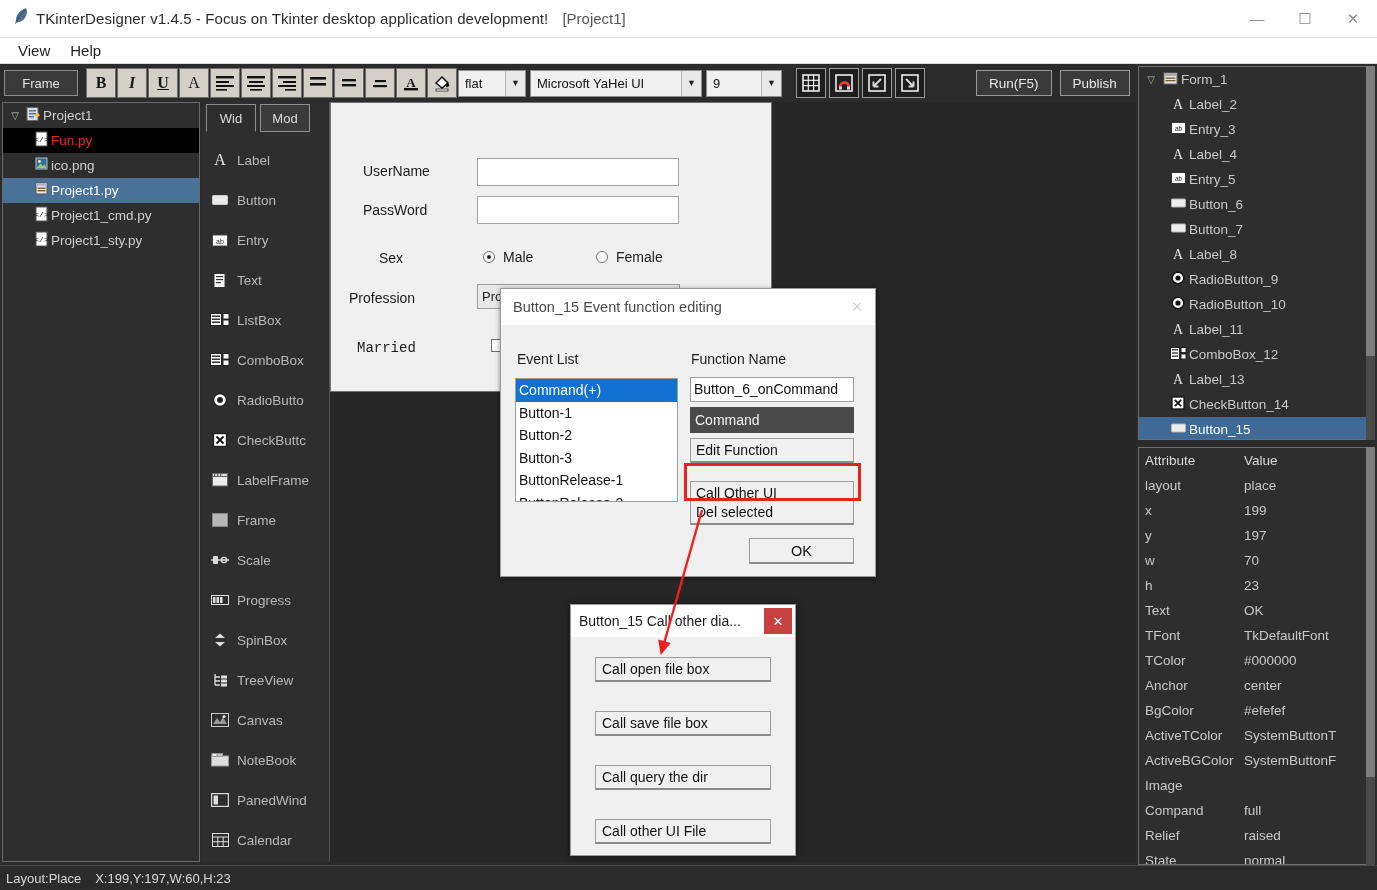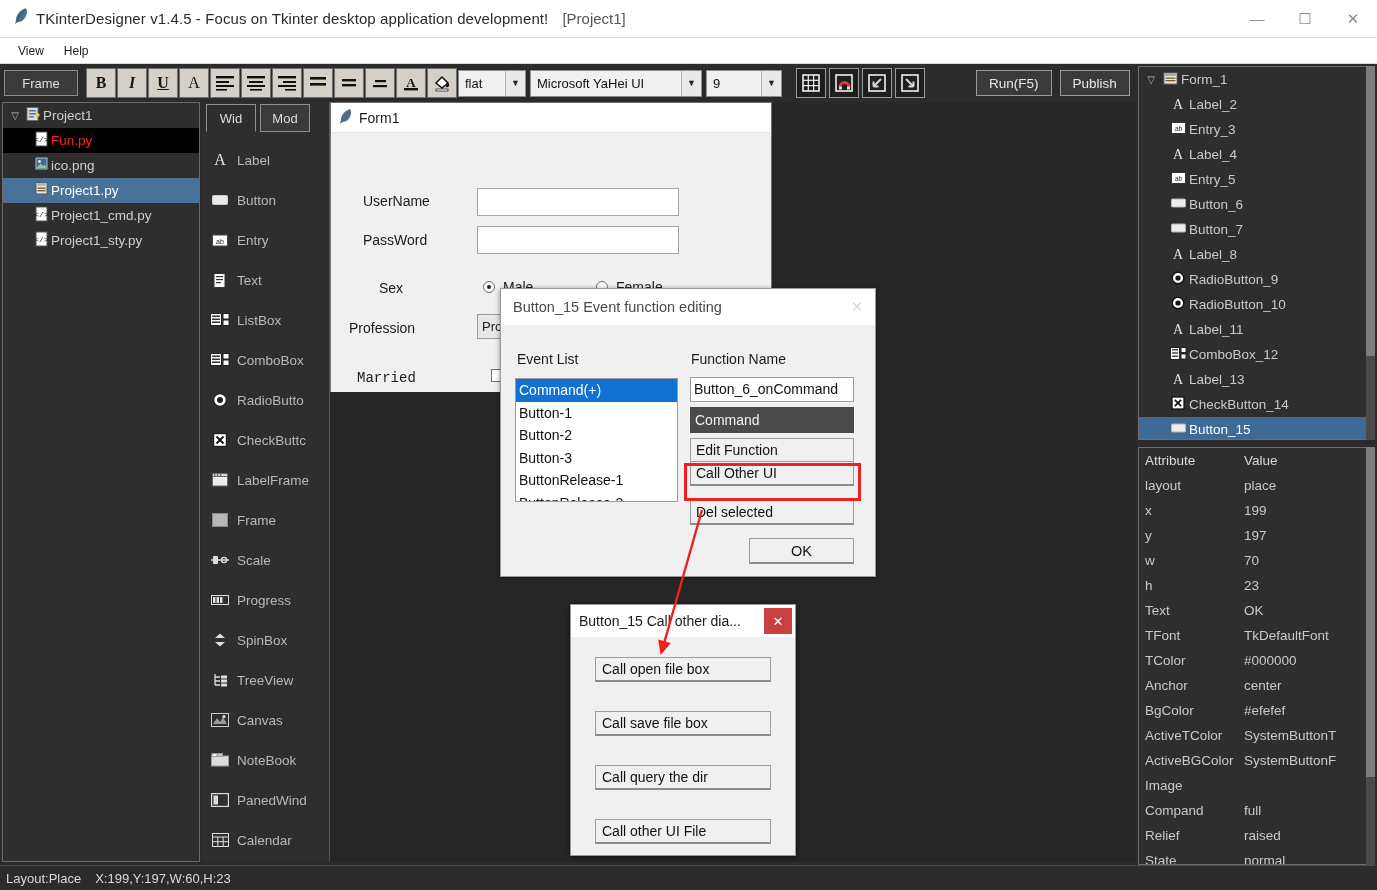"View" .menubar span { font-size: 12px -> 15px }
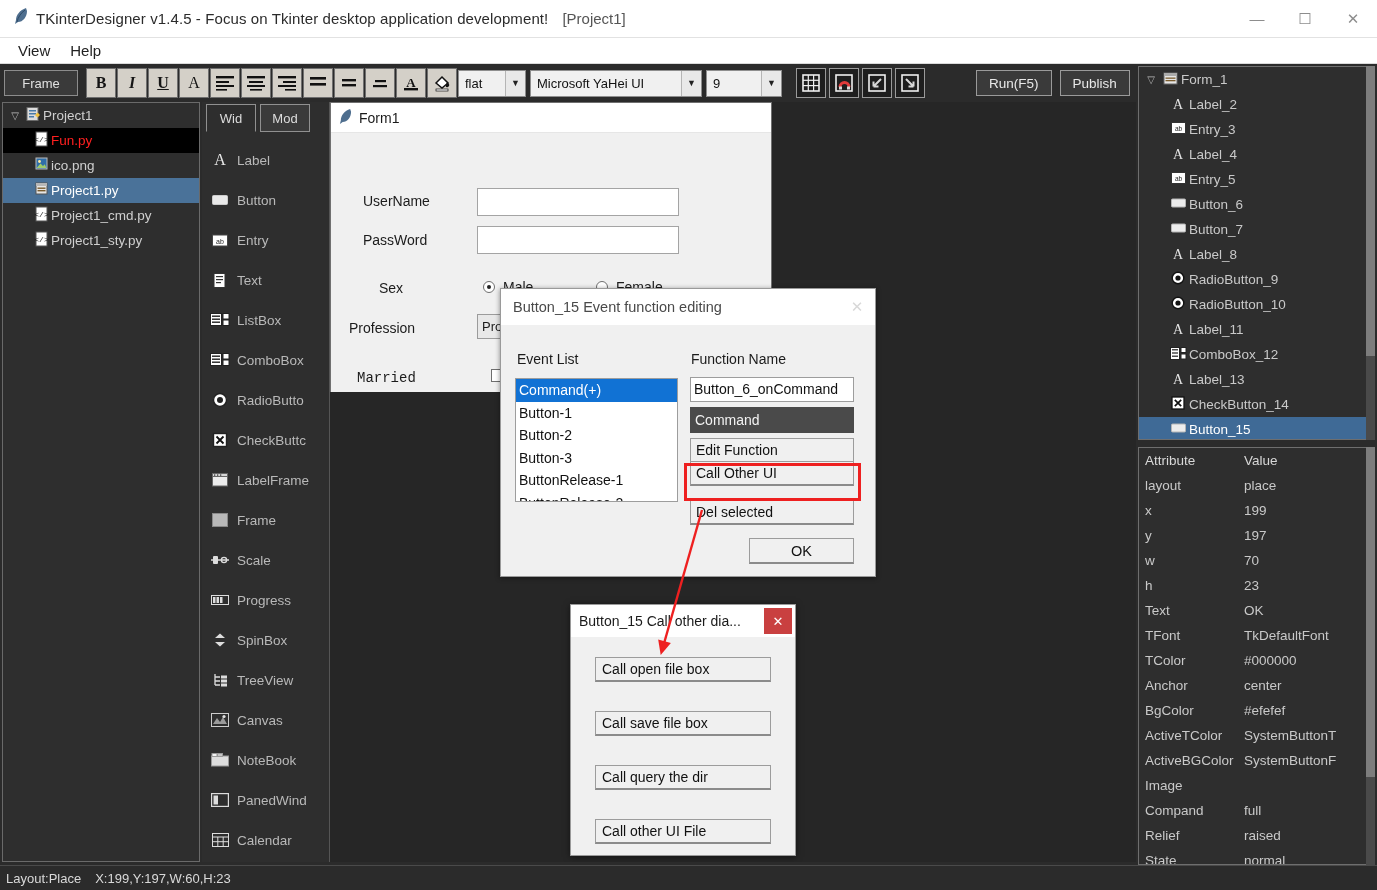"Form1" div.form1-title { html: <div> <div> <svg> <path></path> </svg> </div> <div>Form1</div> </div> -> none }
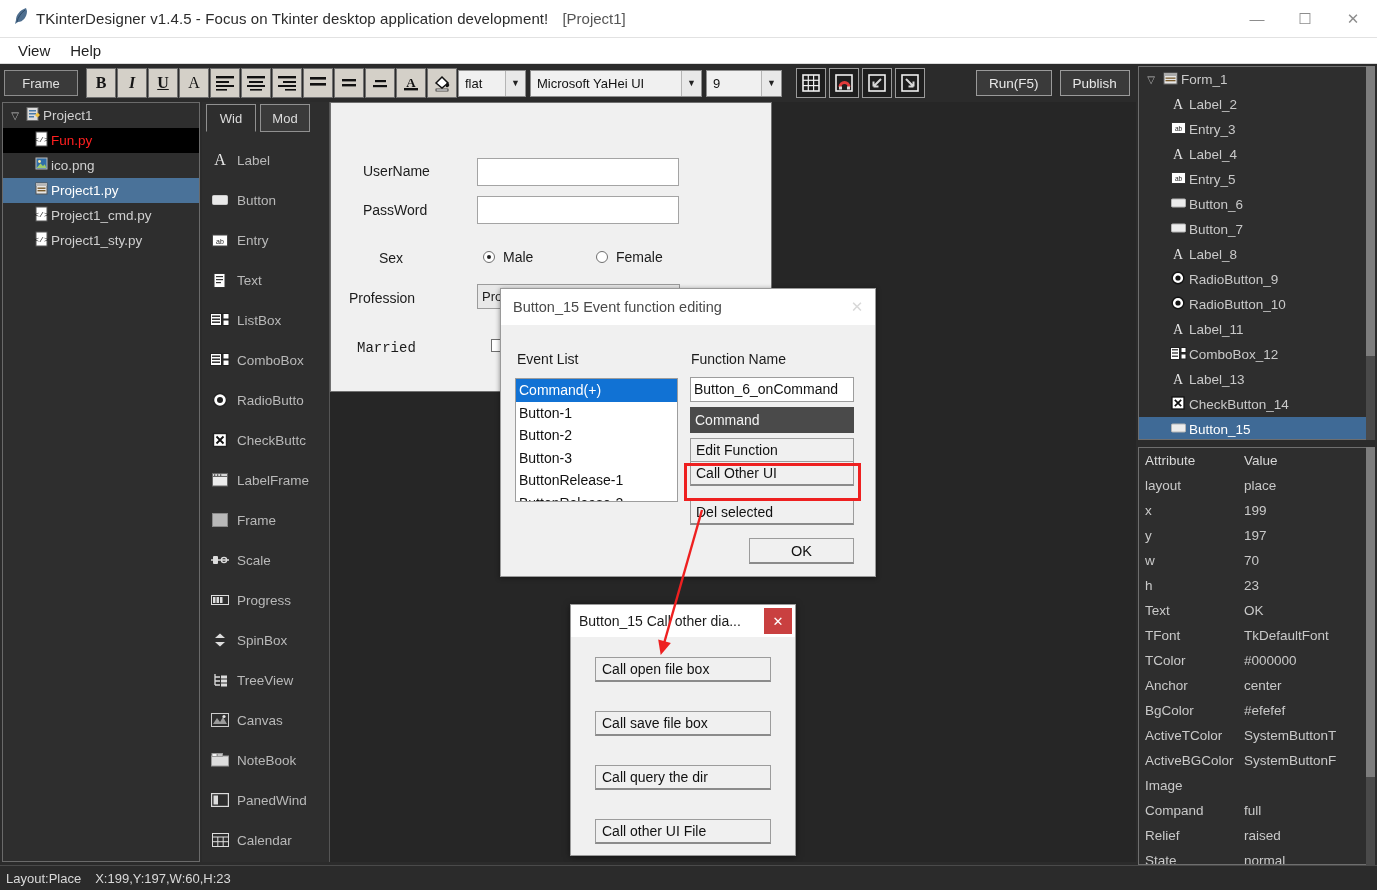"Call Other UI" .fbtn.b2 { text-decoration: none -> underline; top: 136px -> 156px }
